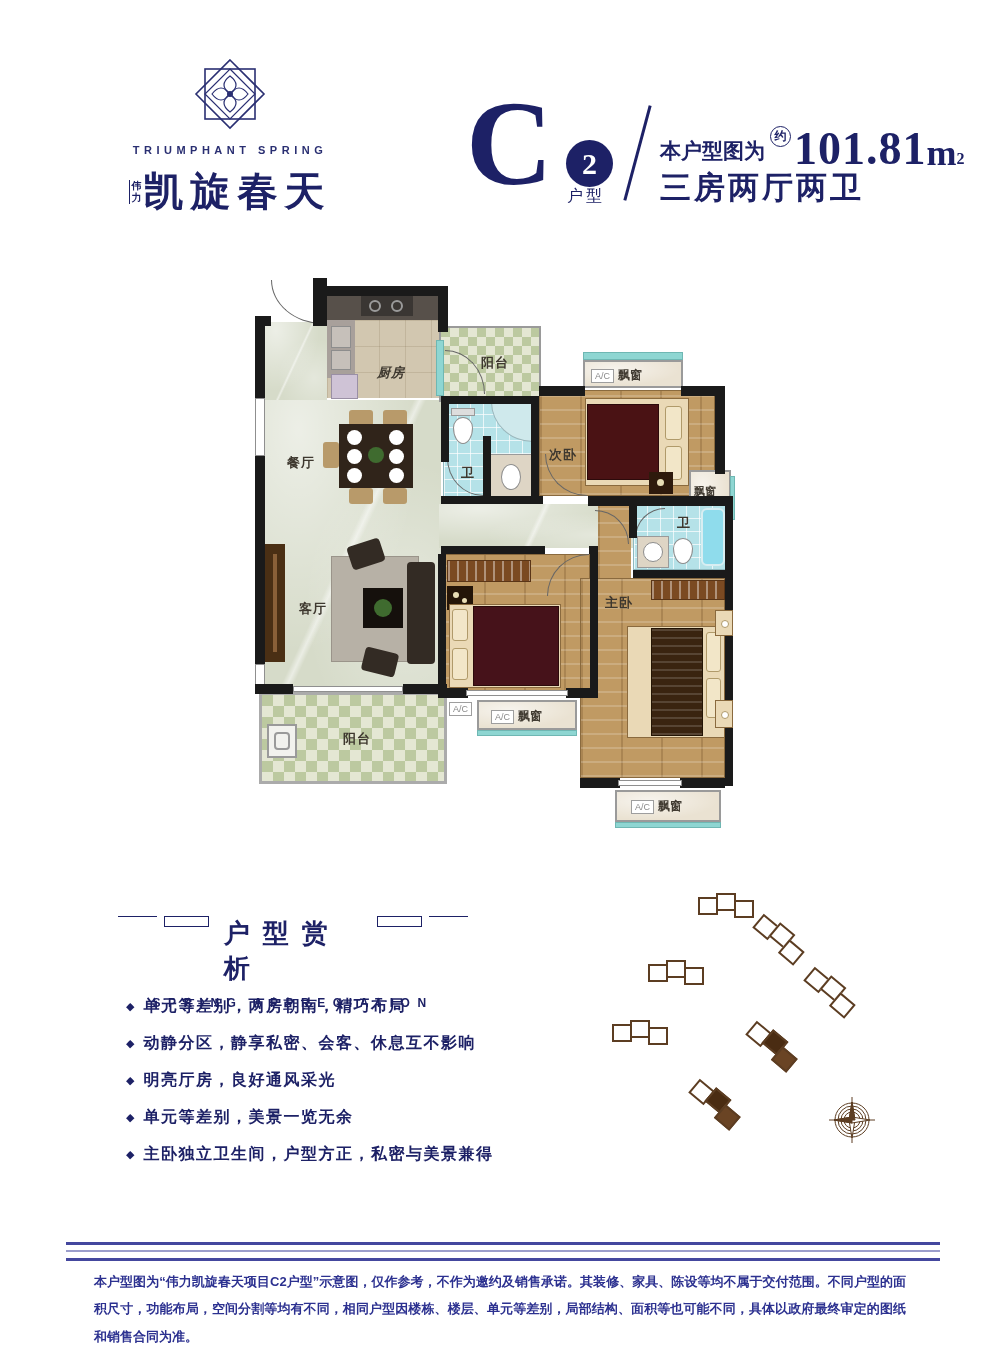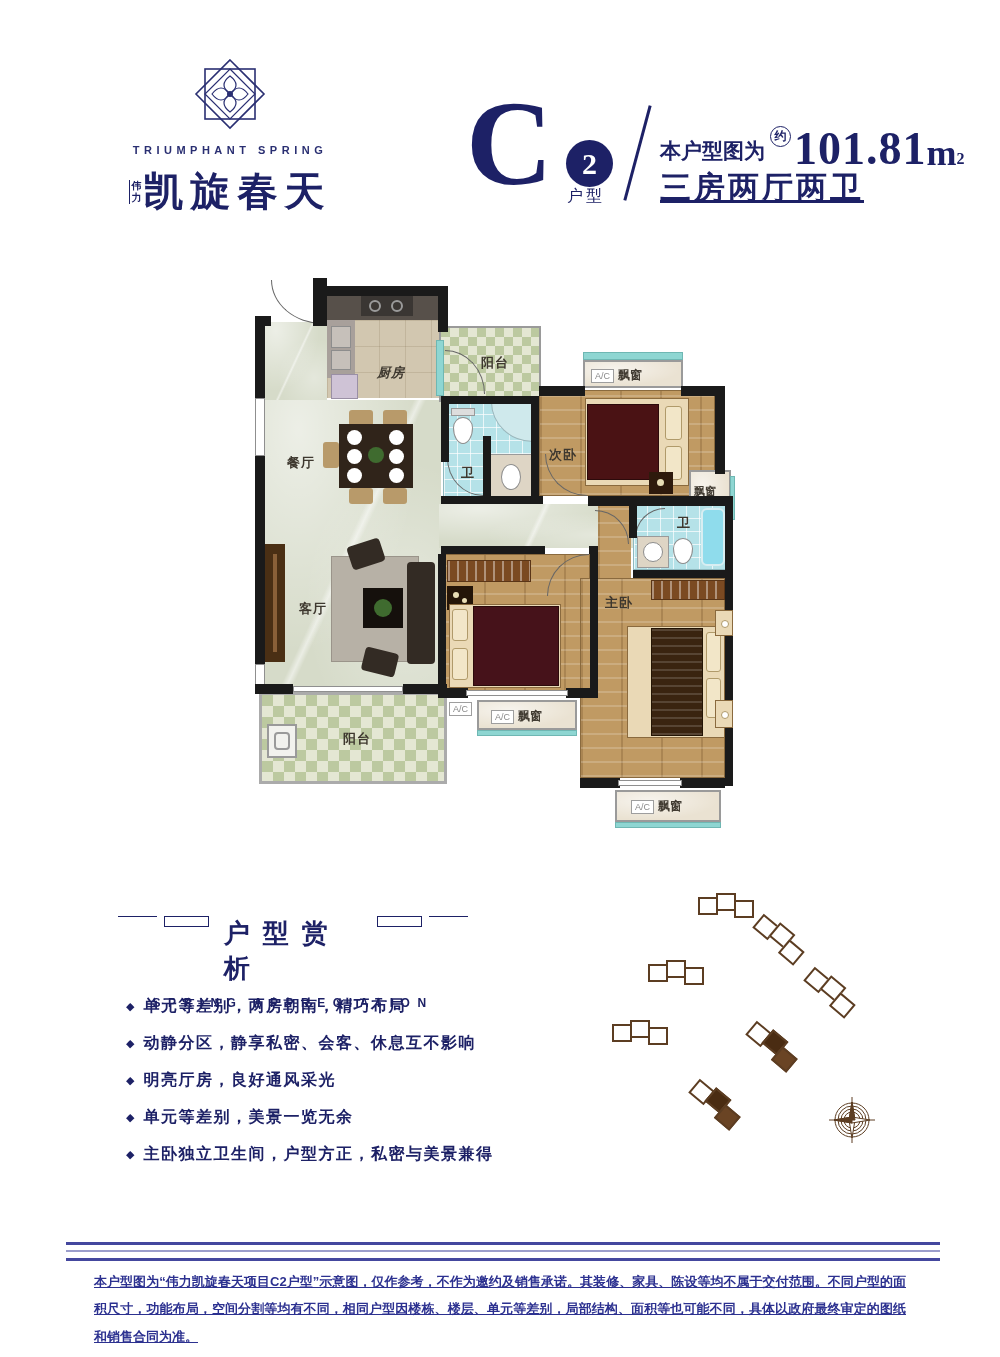"三房两厅两卫" div.abs { text-decoration: underline -> none }
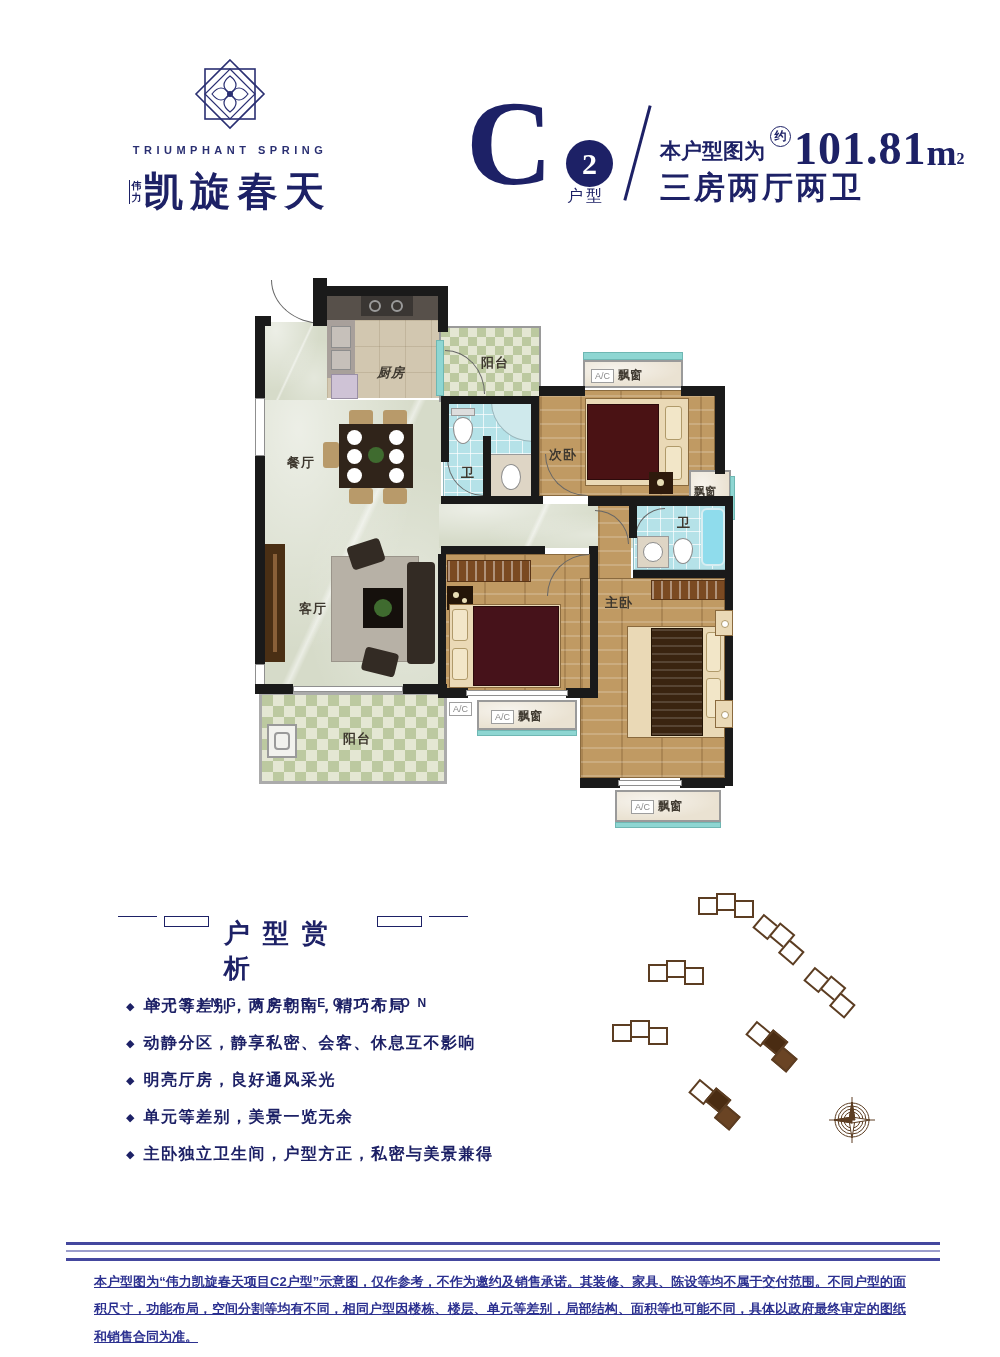"本户型图为“伟力凯旋春天项目C2户型”示意图，仅作参考，不作为邀约及销售承诺。其" p.abs { text-decoration: underline -> none }
